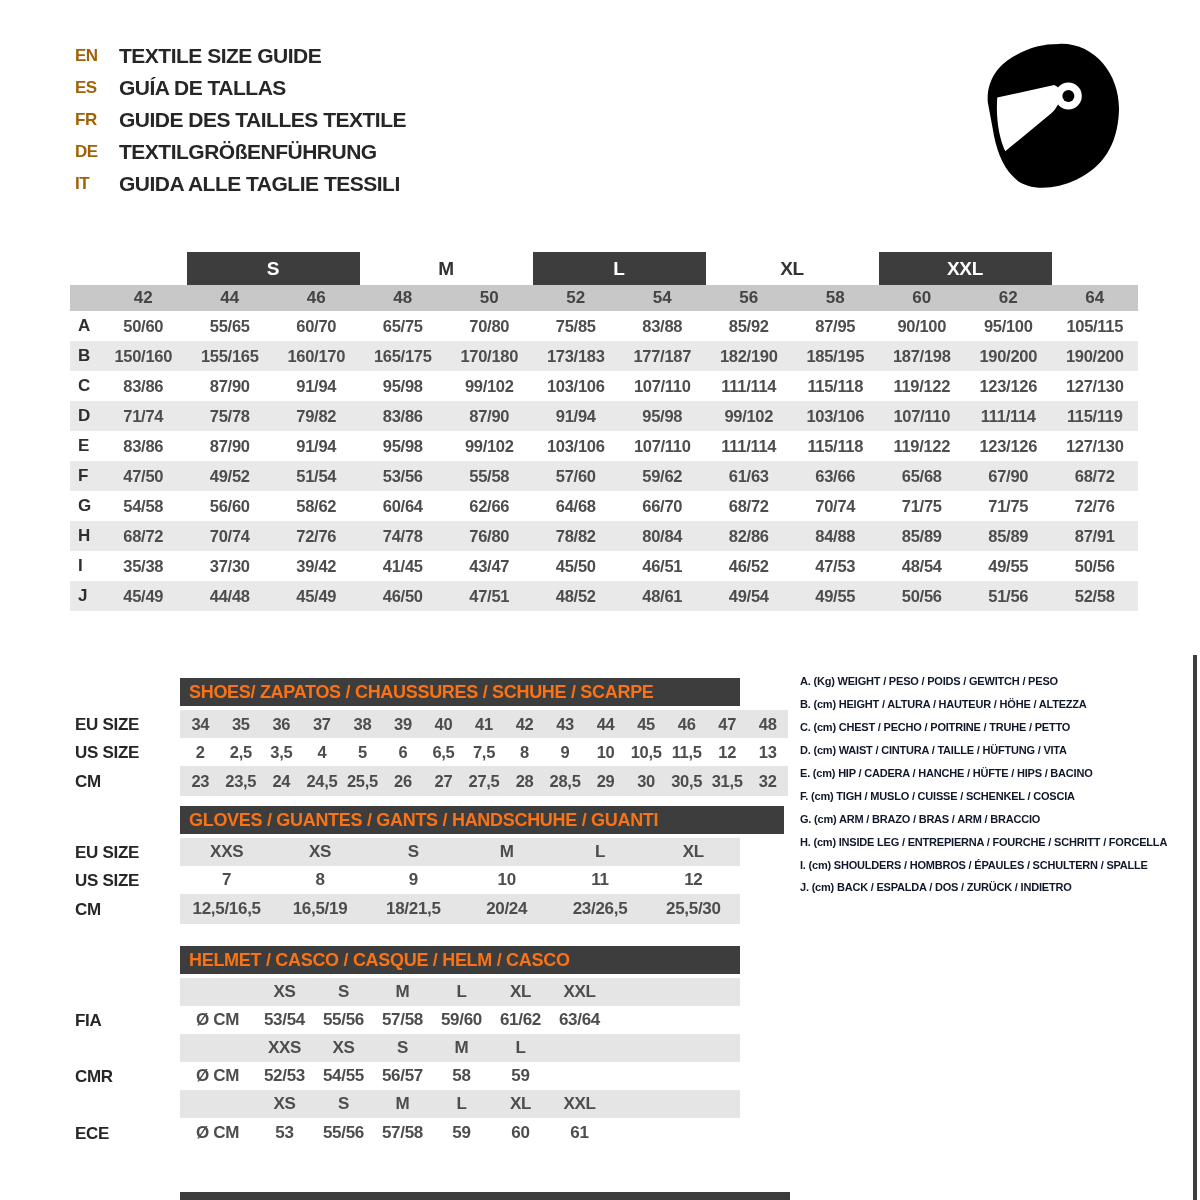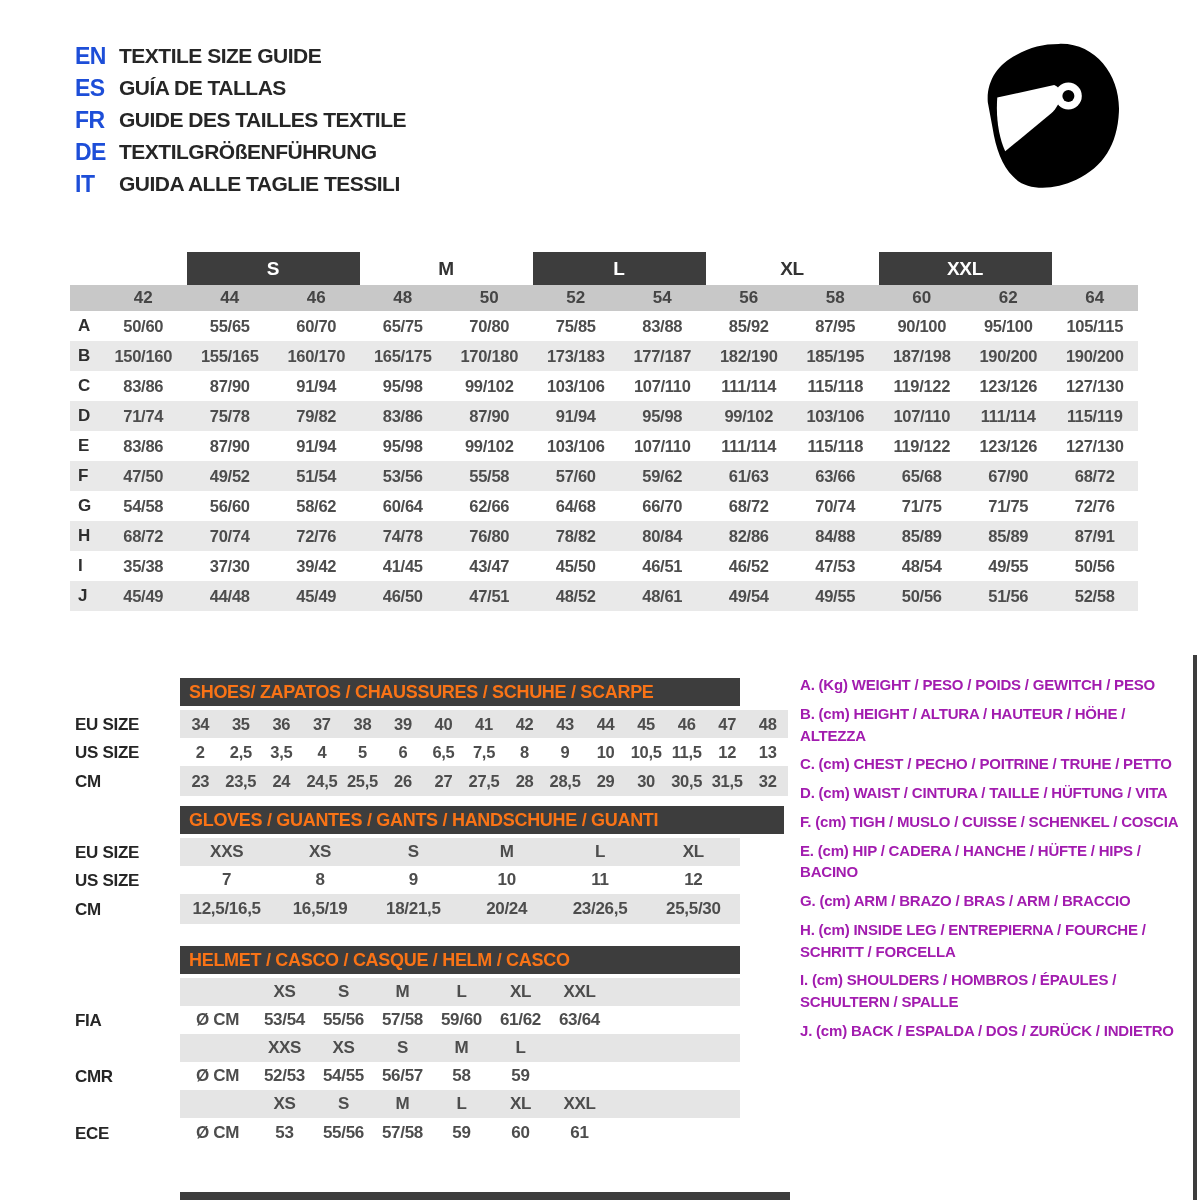"EN" .lang-code { color: #1d4ed8 -> #a16207; font-size: 23px -> 17px }
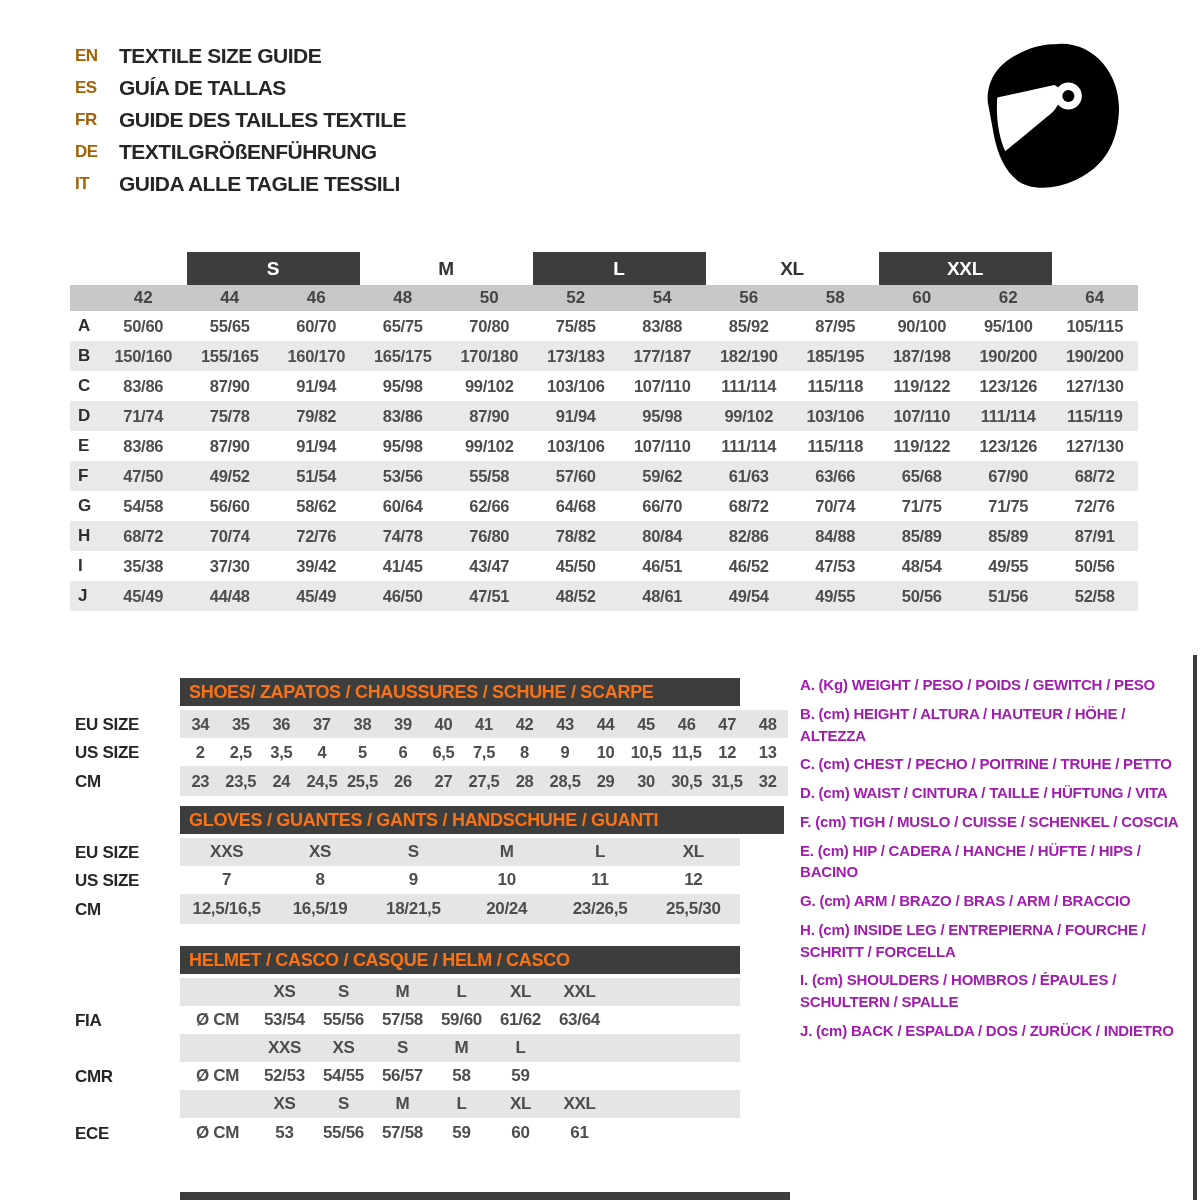"A. (Kg) WEIGHT / PESO" .legend-item { color: #a21caf -> #0f172a; font-size: 15px -> 11px }
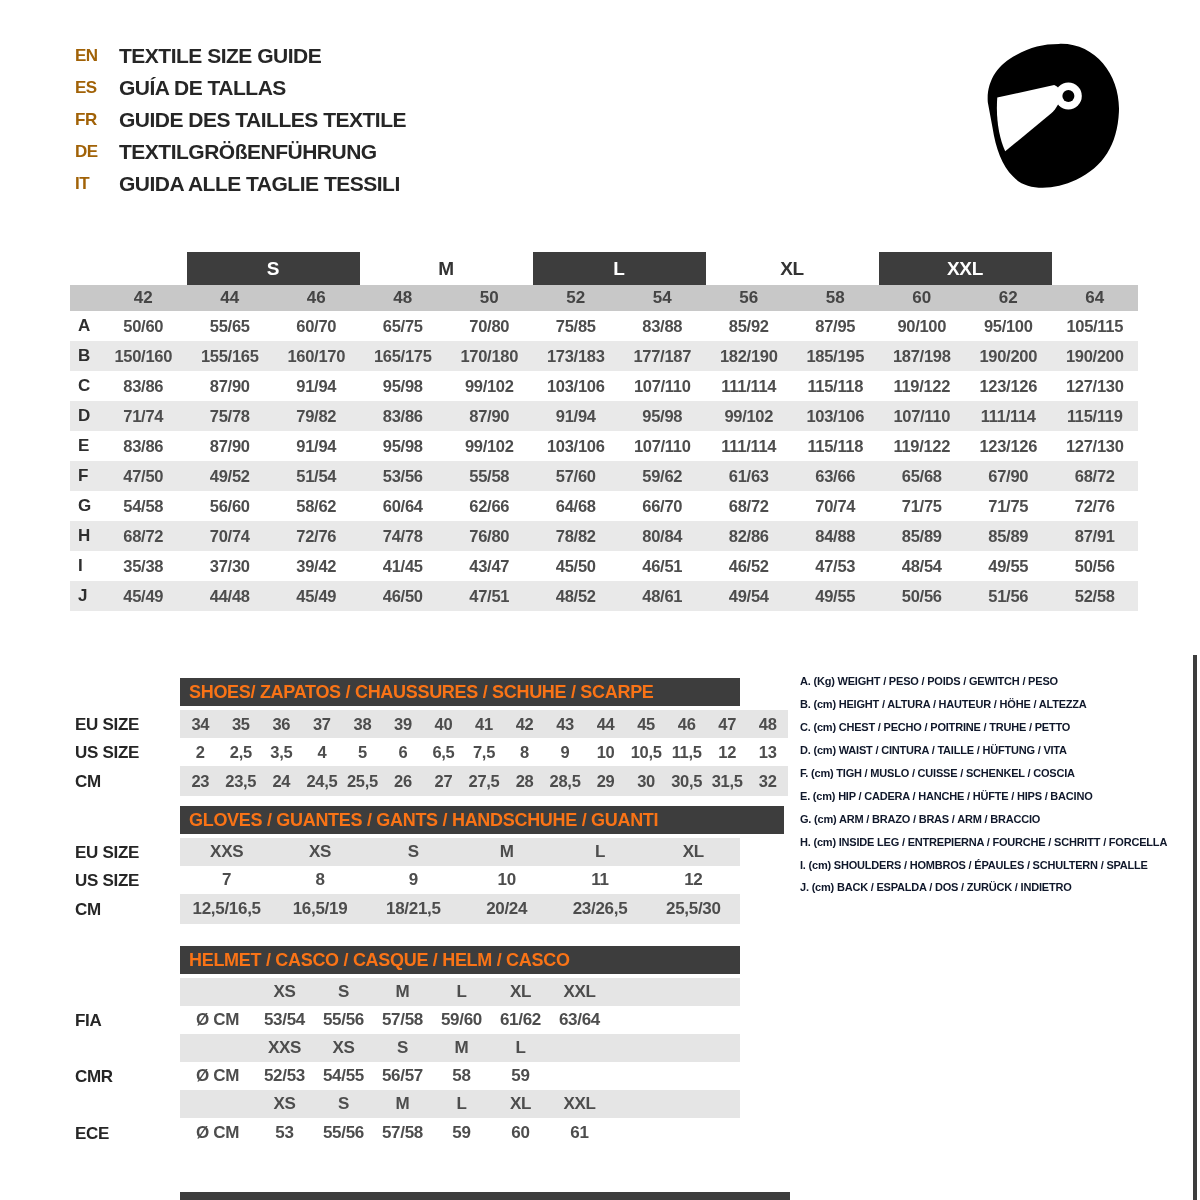"F. (cm) TIGH / MUSLO" div.legend-item { order: before "E. (cm) HIP / CADERA" -> after "E. (cm) HIP / CADERA" }
